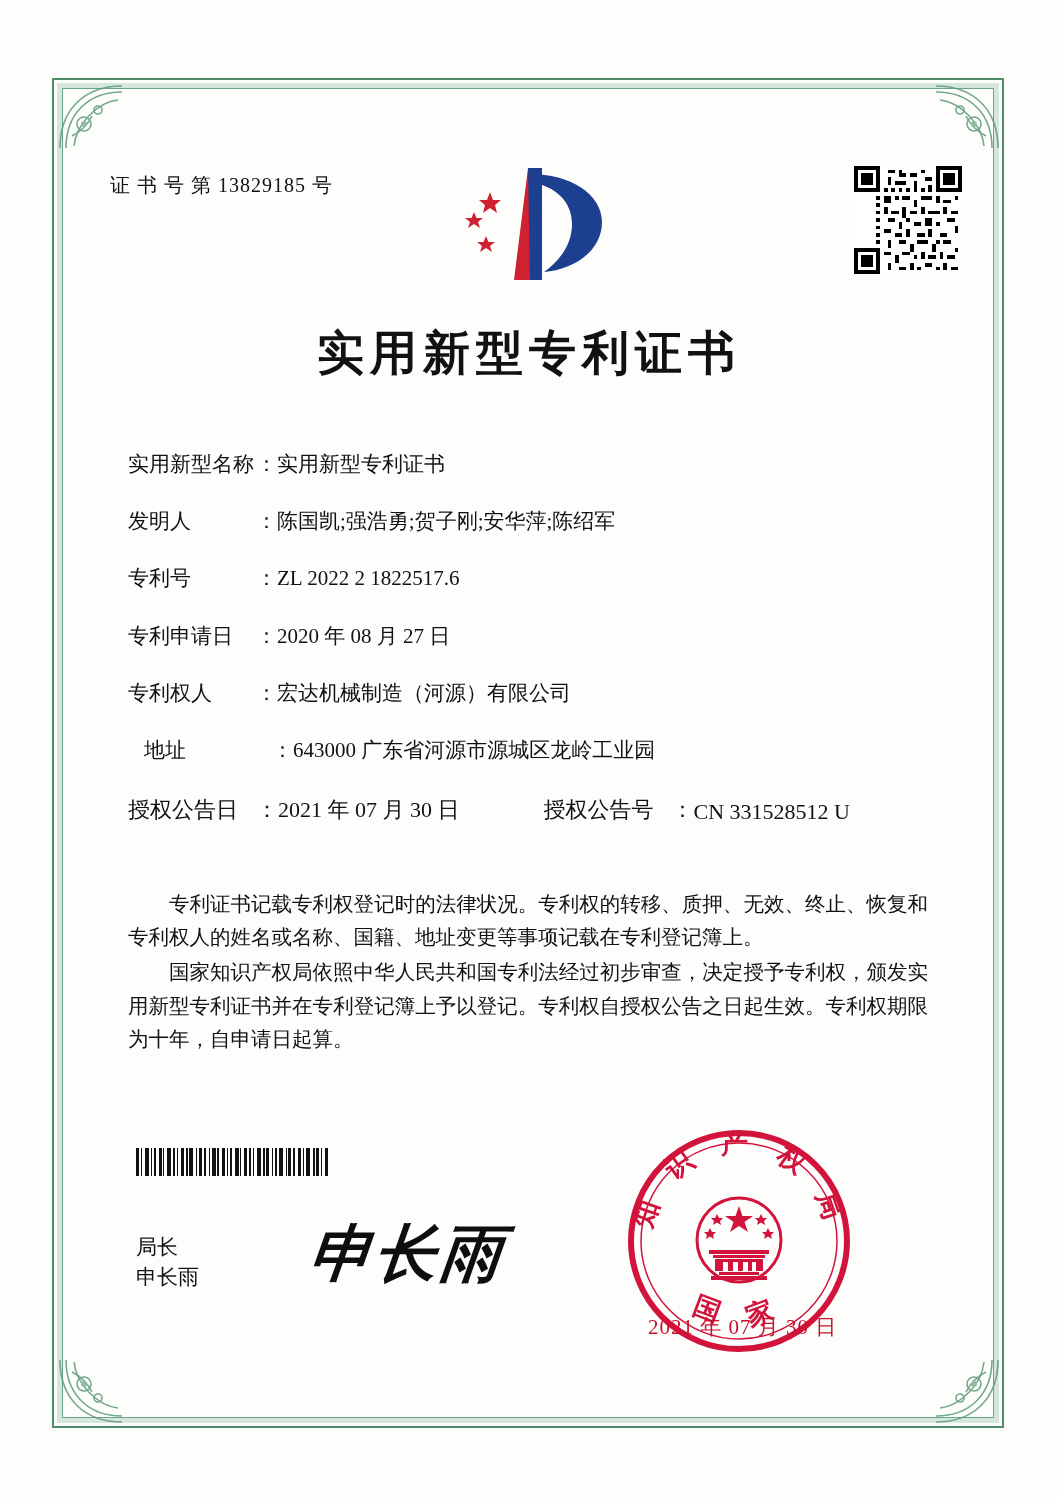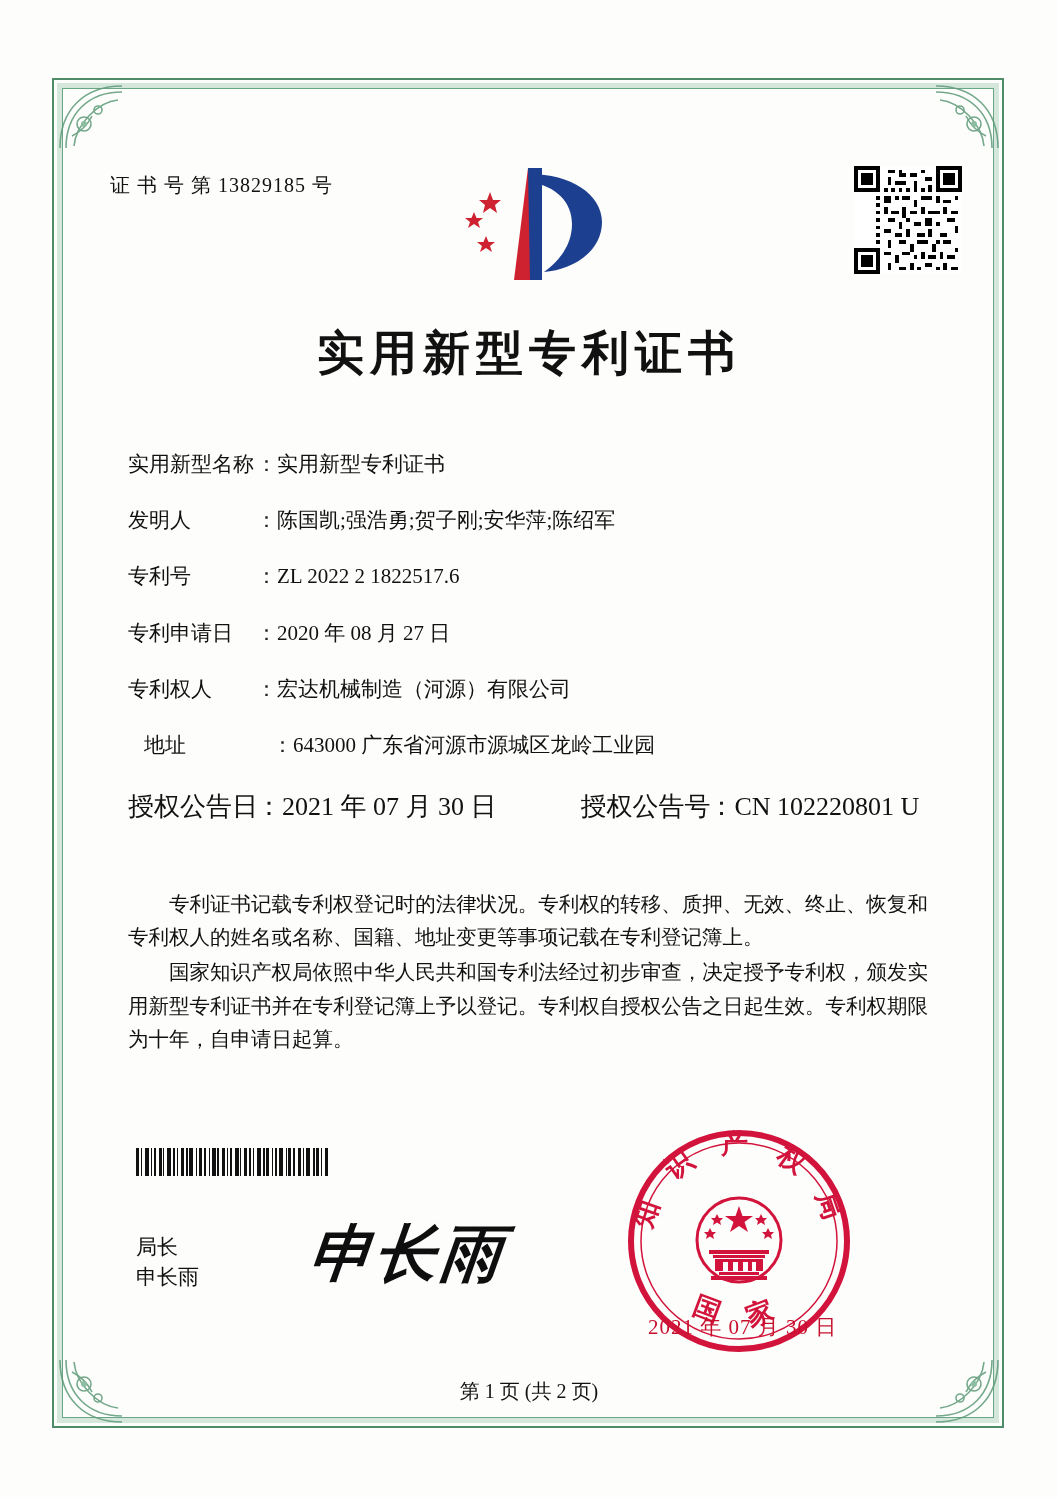"实用新型名称" .f-label.spread { font-family: none -> Liberation Mono, monospace }
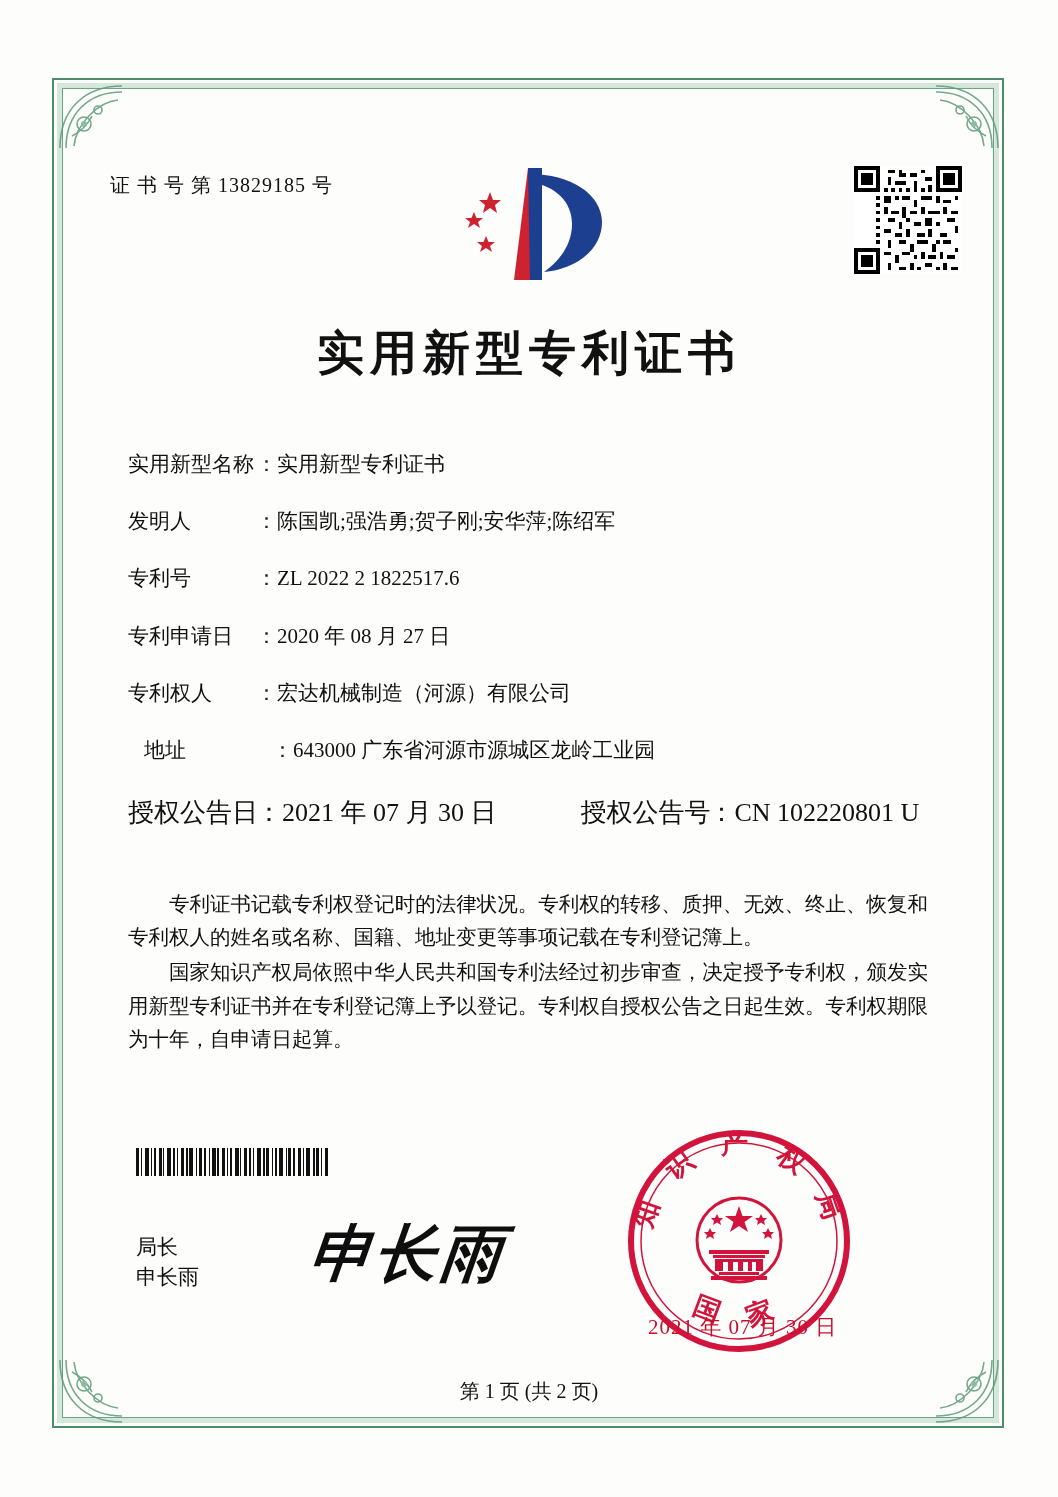"授权公告日" .row-two { font-size: 26px -> 22px }
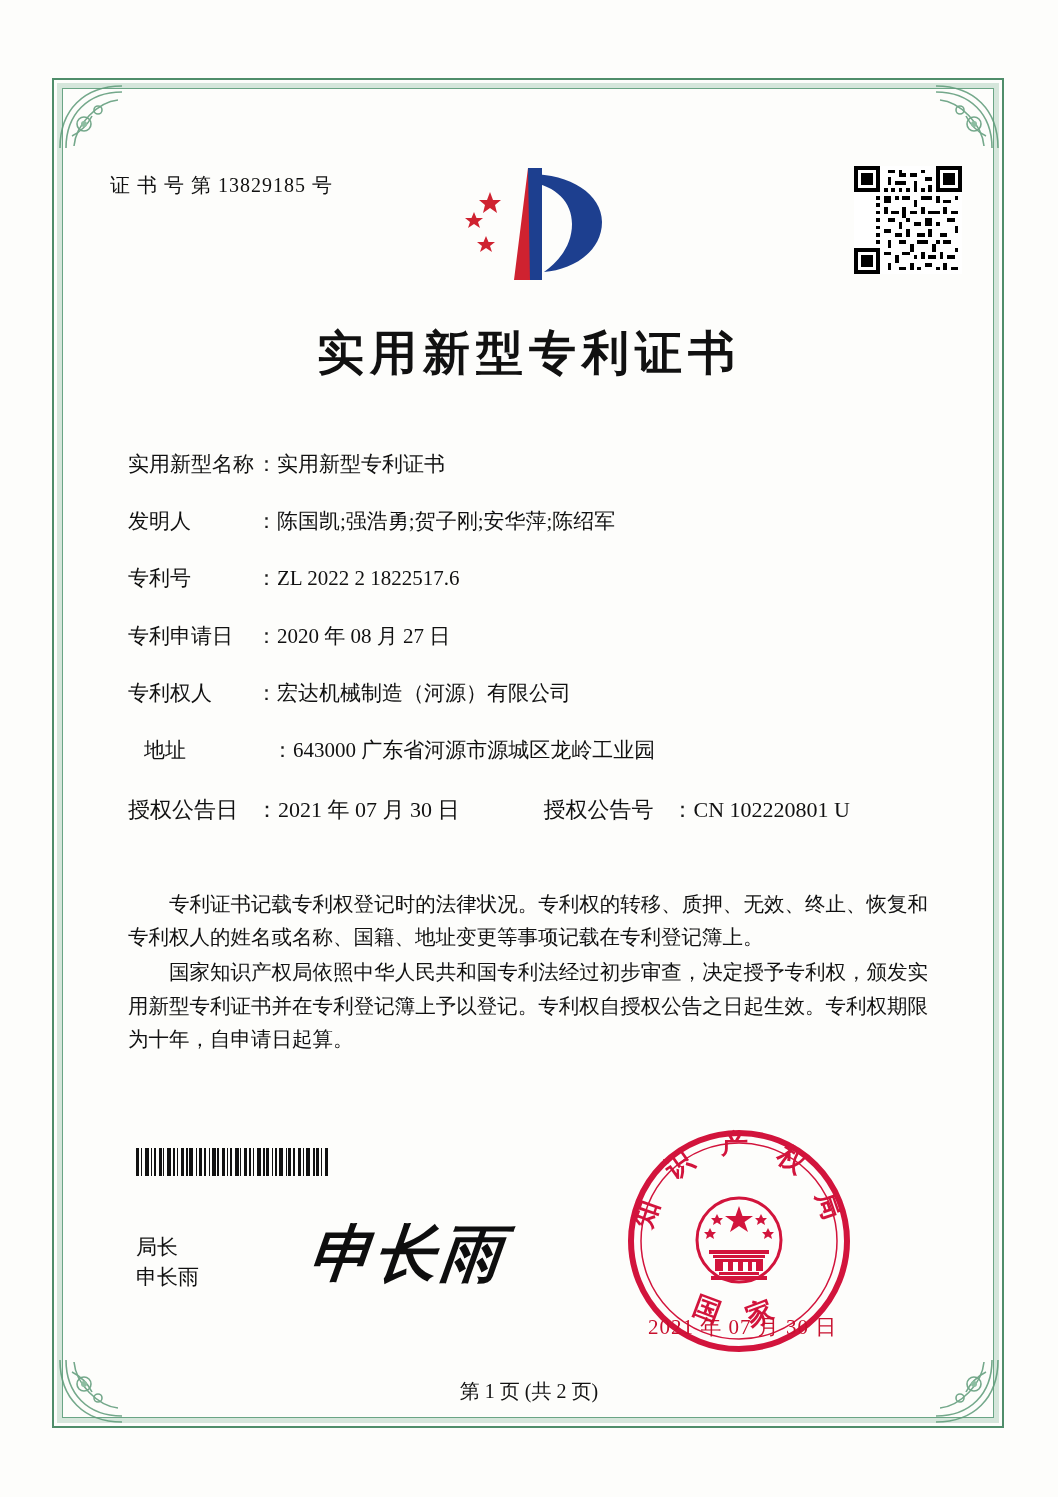"授权公告号" .row-two .second { align-items: center -> flex-end }
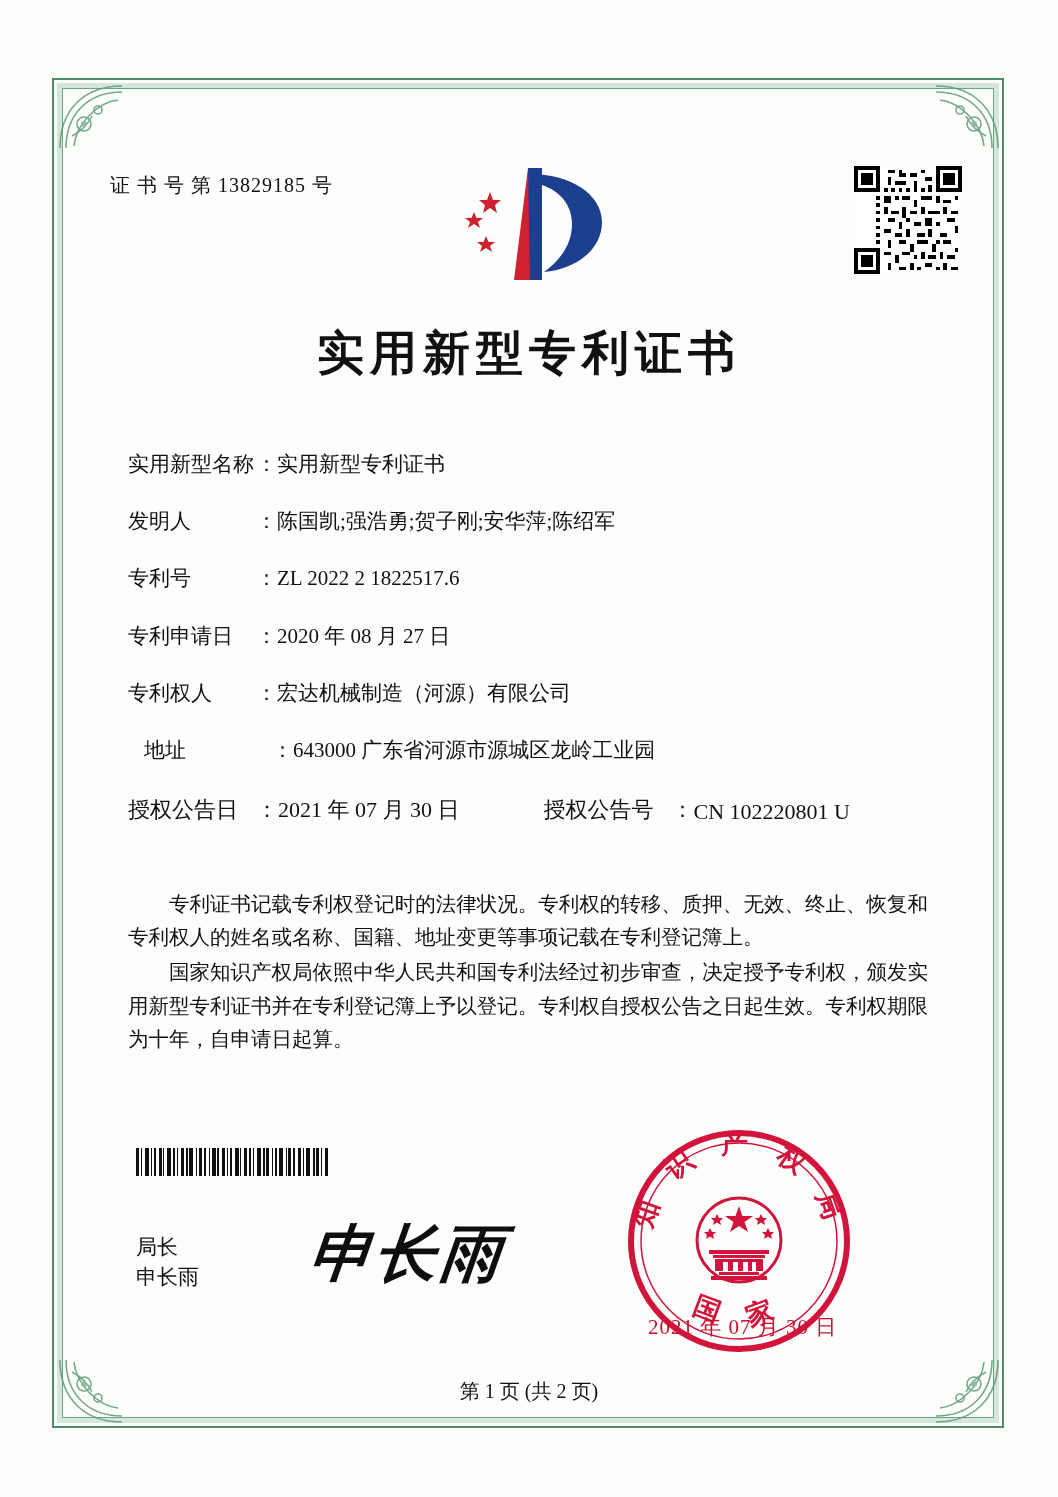"CN 102220801 U" span.f-value { text: 102220801 -> 331528512 }
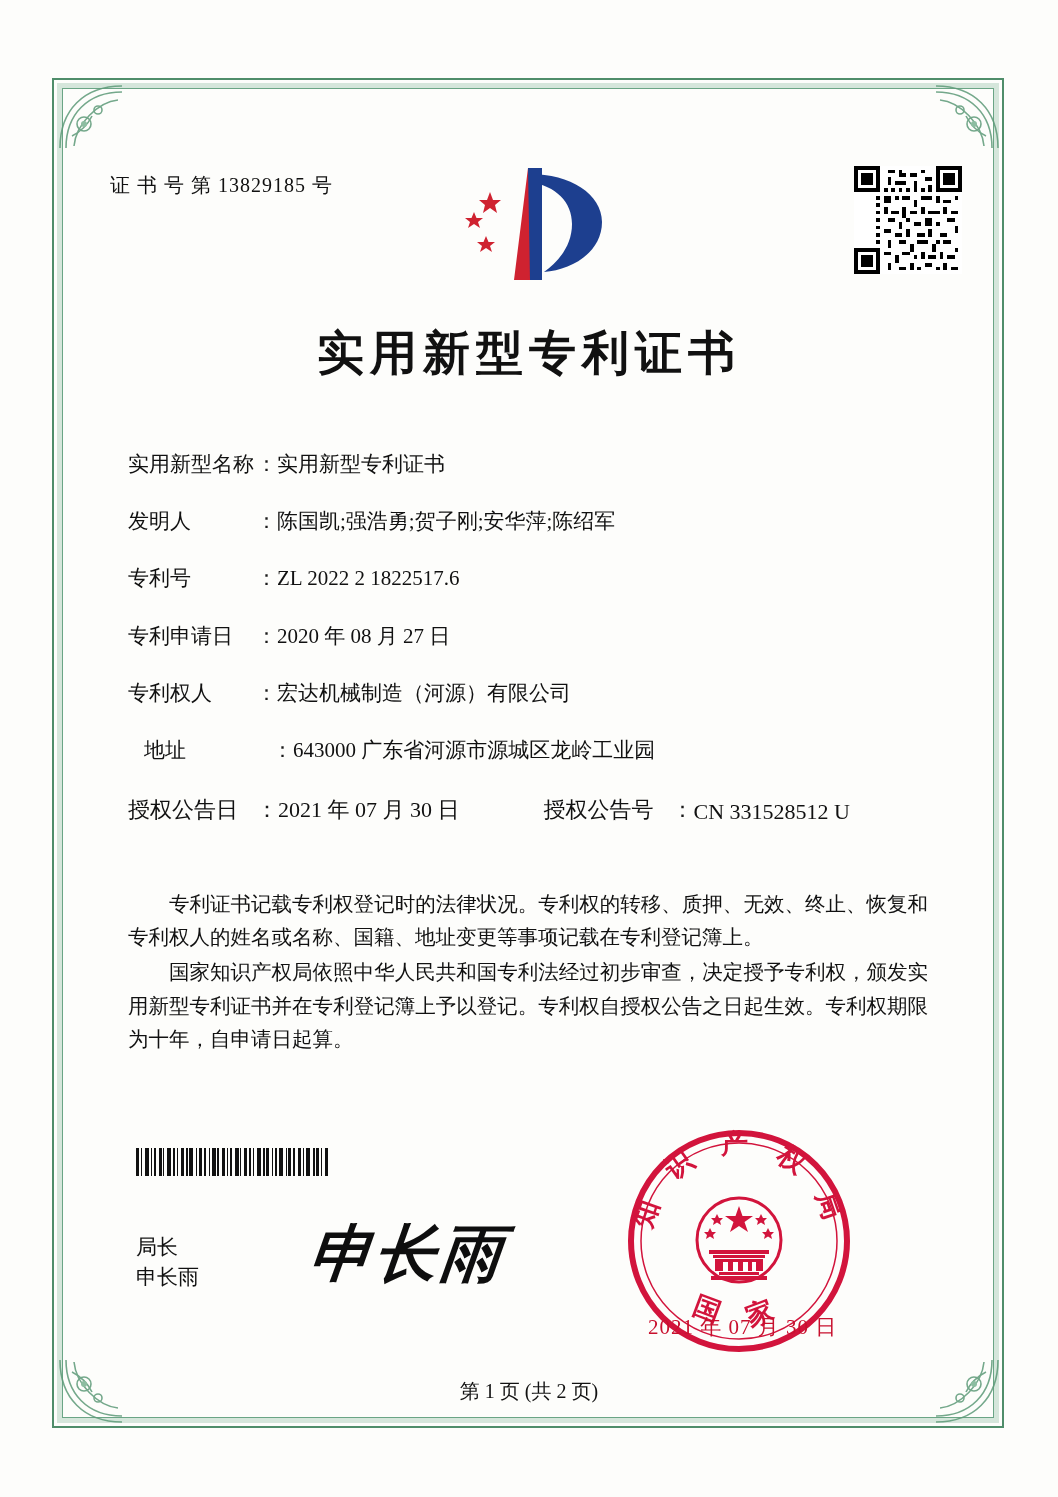"第 1 页 (共 2" div.page-num { html: <div>第 1 页 (共 2 页)</div> -> none }
